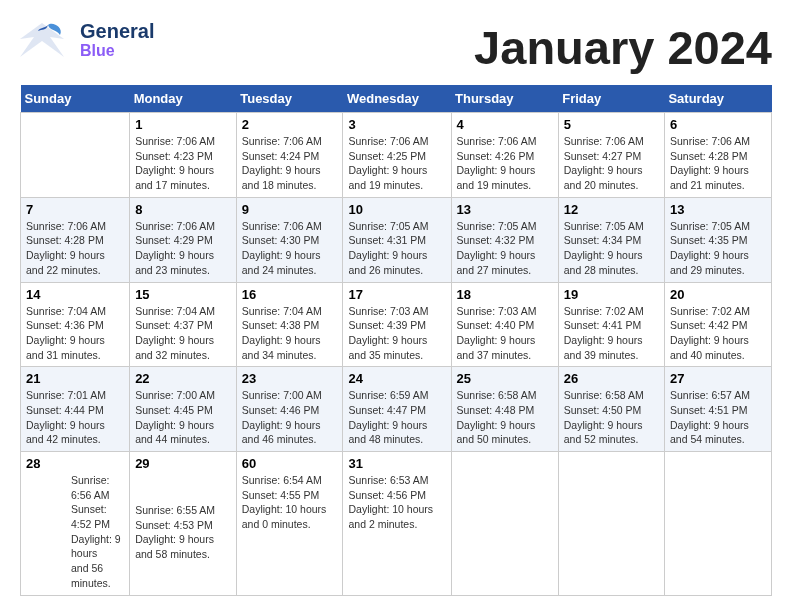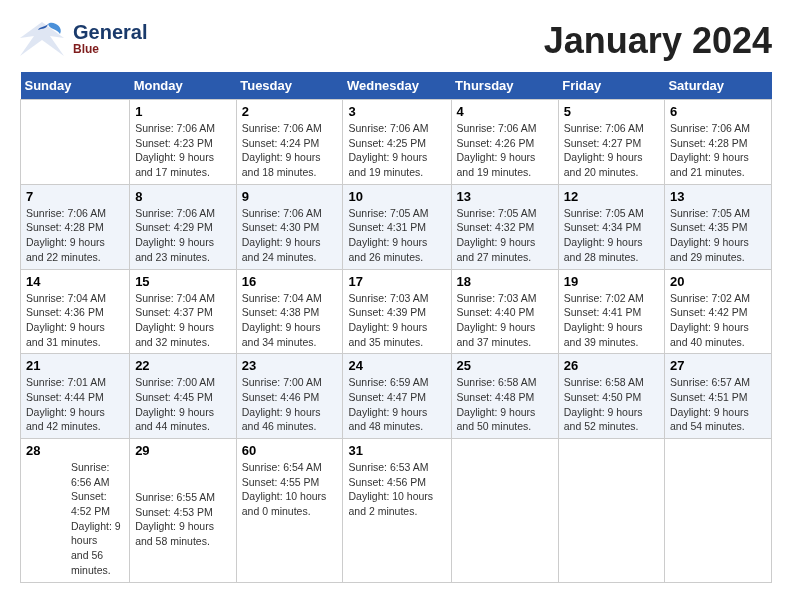"General" div { gap: 9px -> 16px }
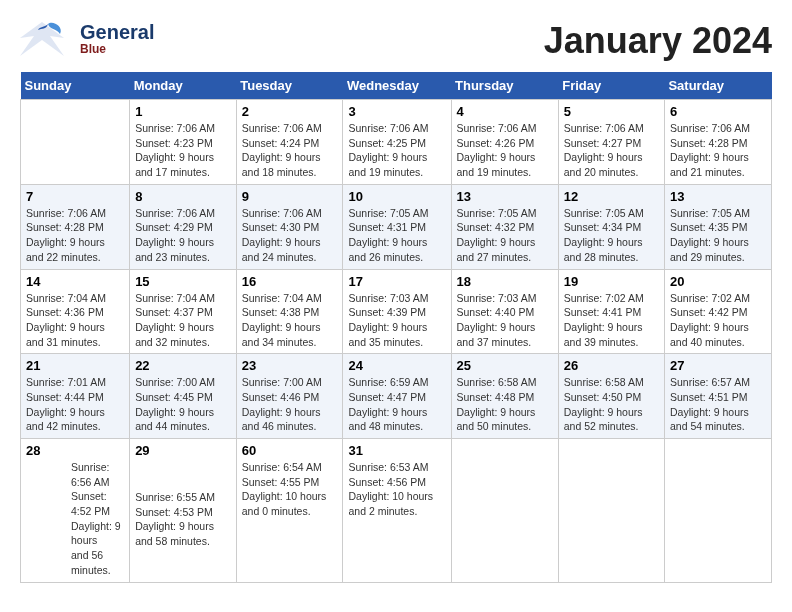"Blue" div { color: #7f1d1d -> #8b5cf6; font-size: 12px -> 16px }
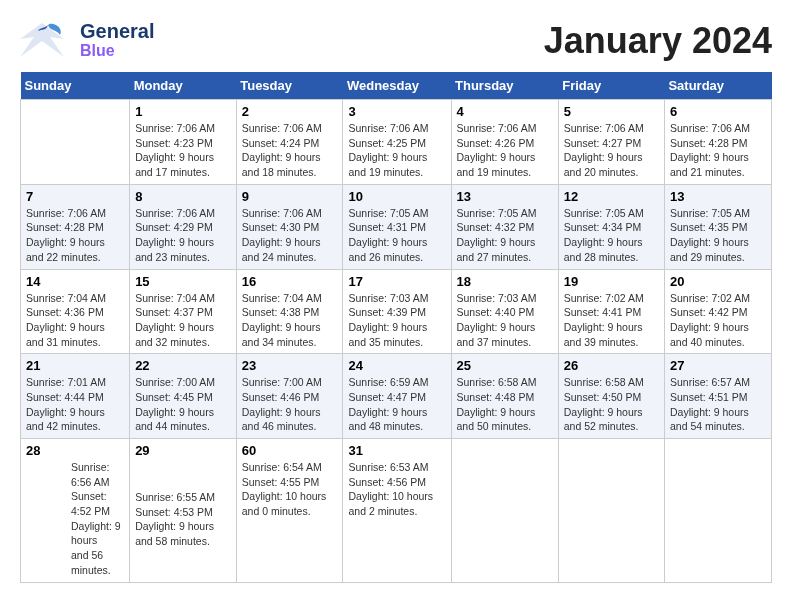"January 2024" .title-block h1 { font-size: 36px -> 47px }
